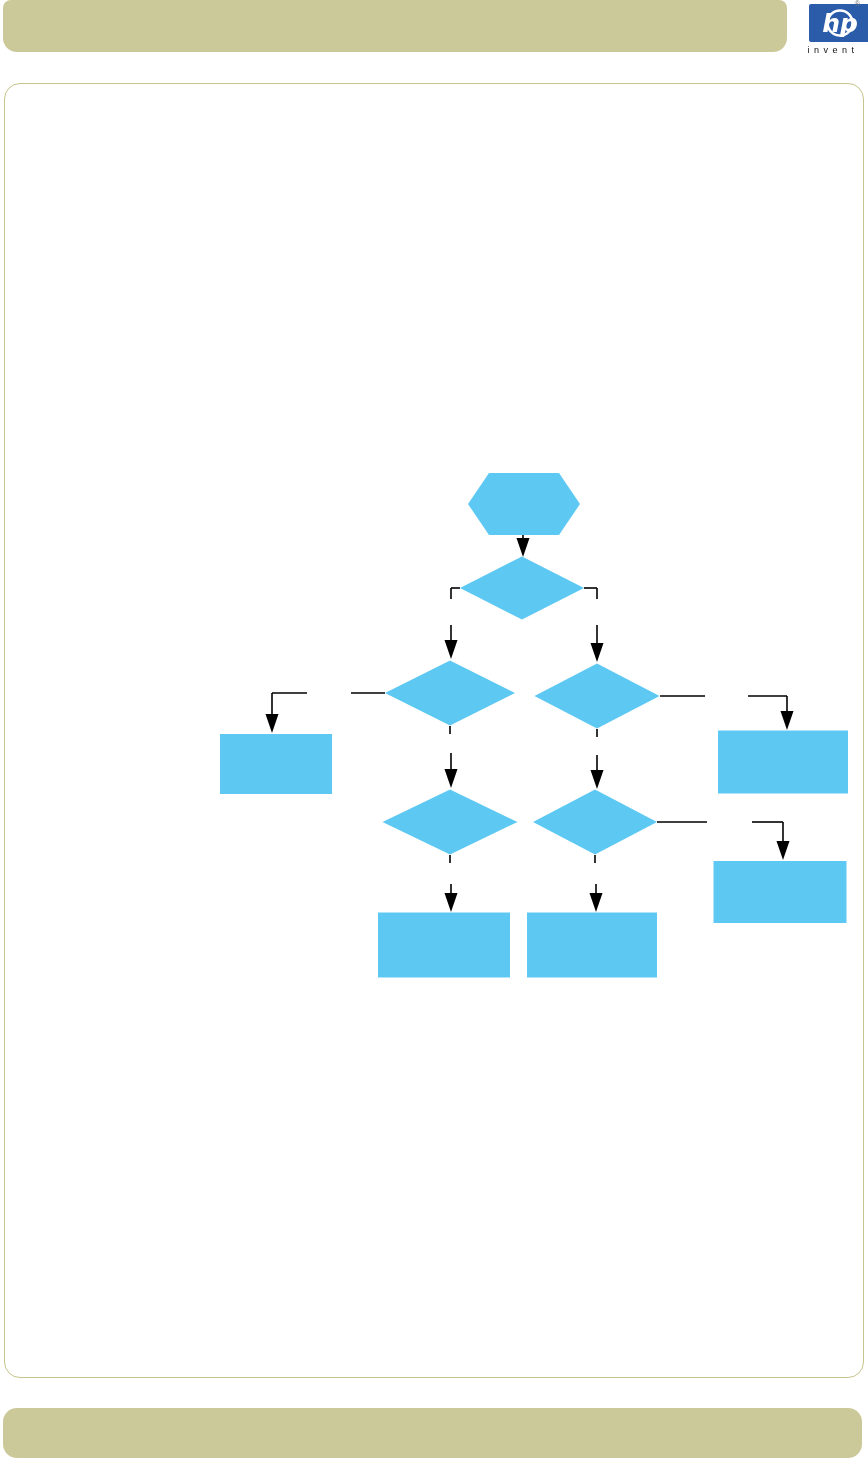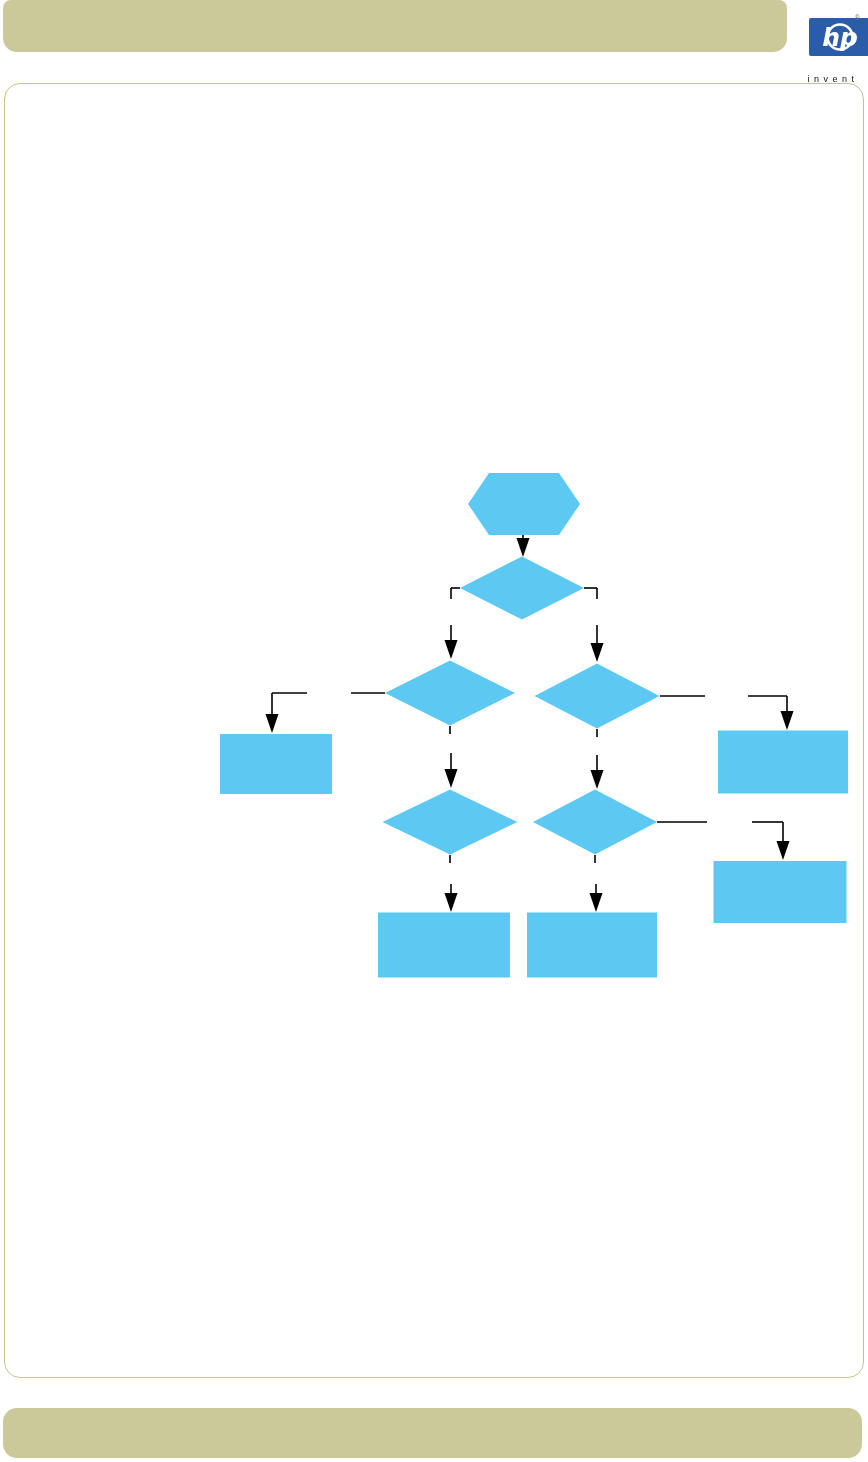"hp" .logo-mark-wrap { margin: 14px auto -> 0 auto }
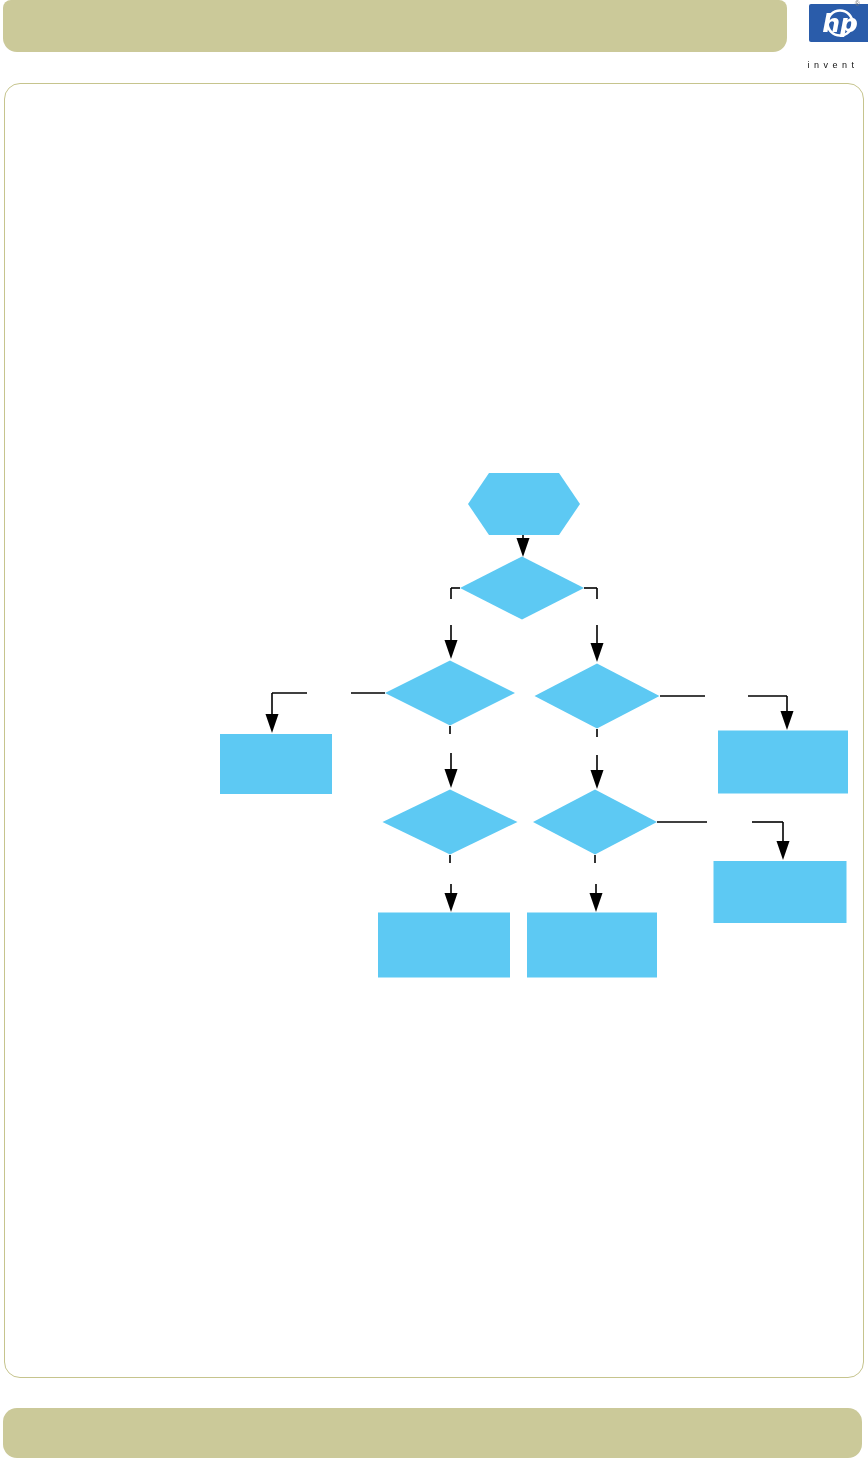"invent" .logo-tagline { margin-top: 18px -> 3px }
